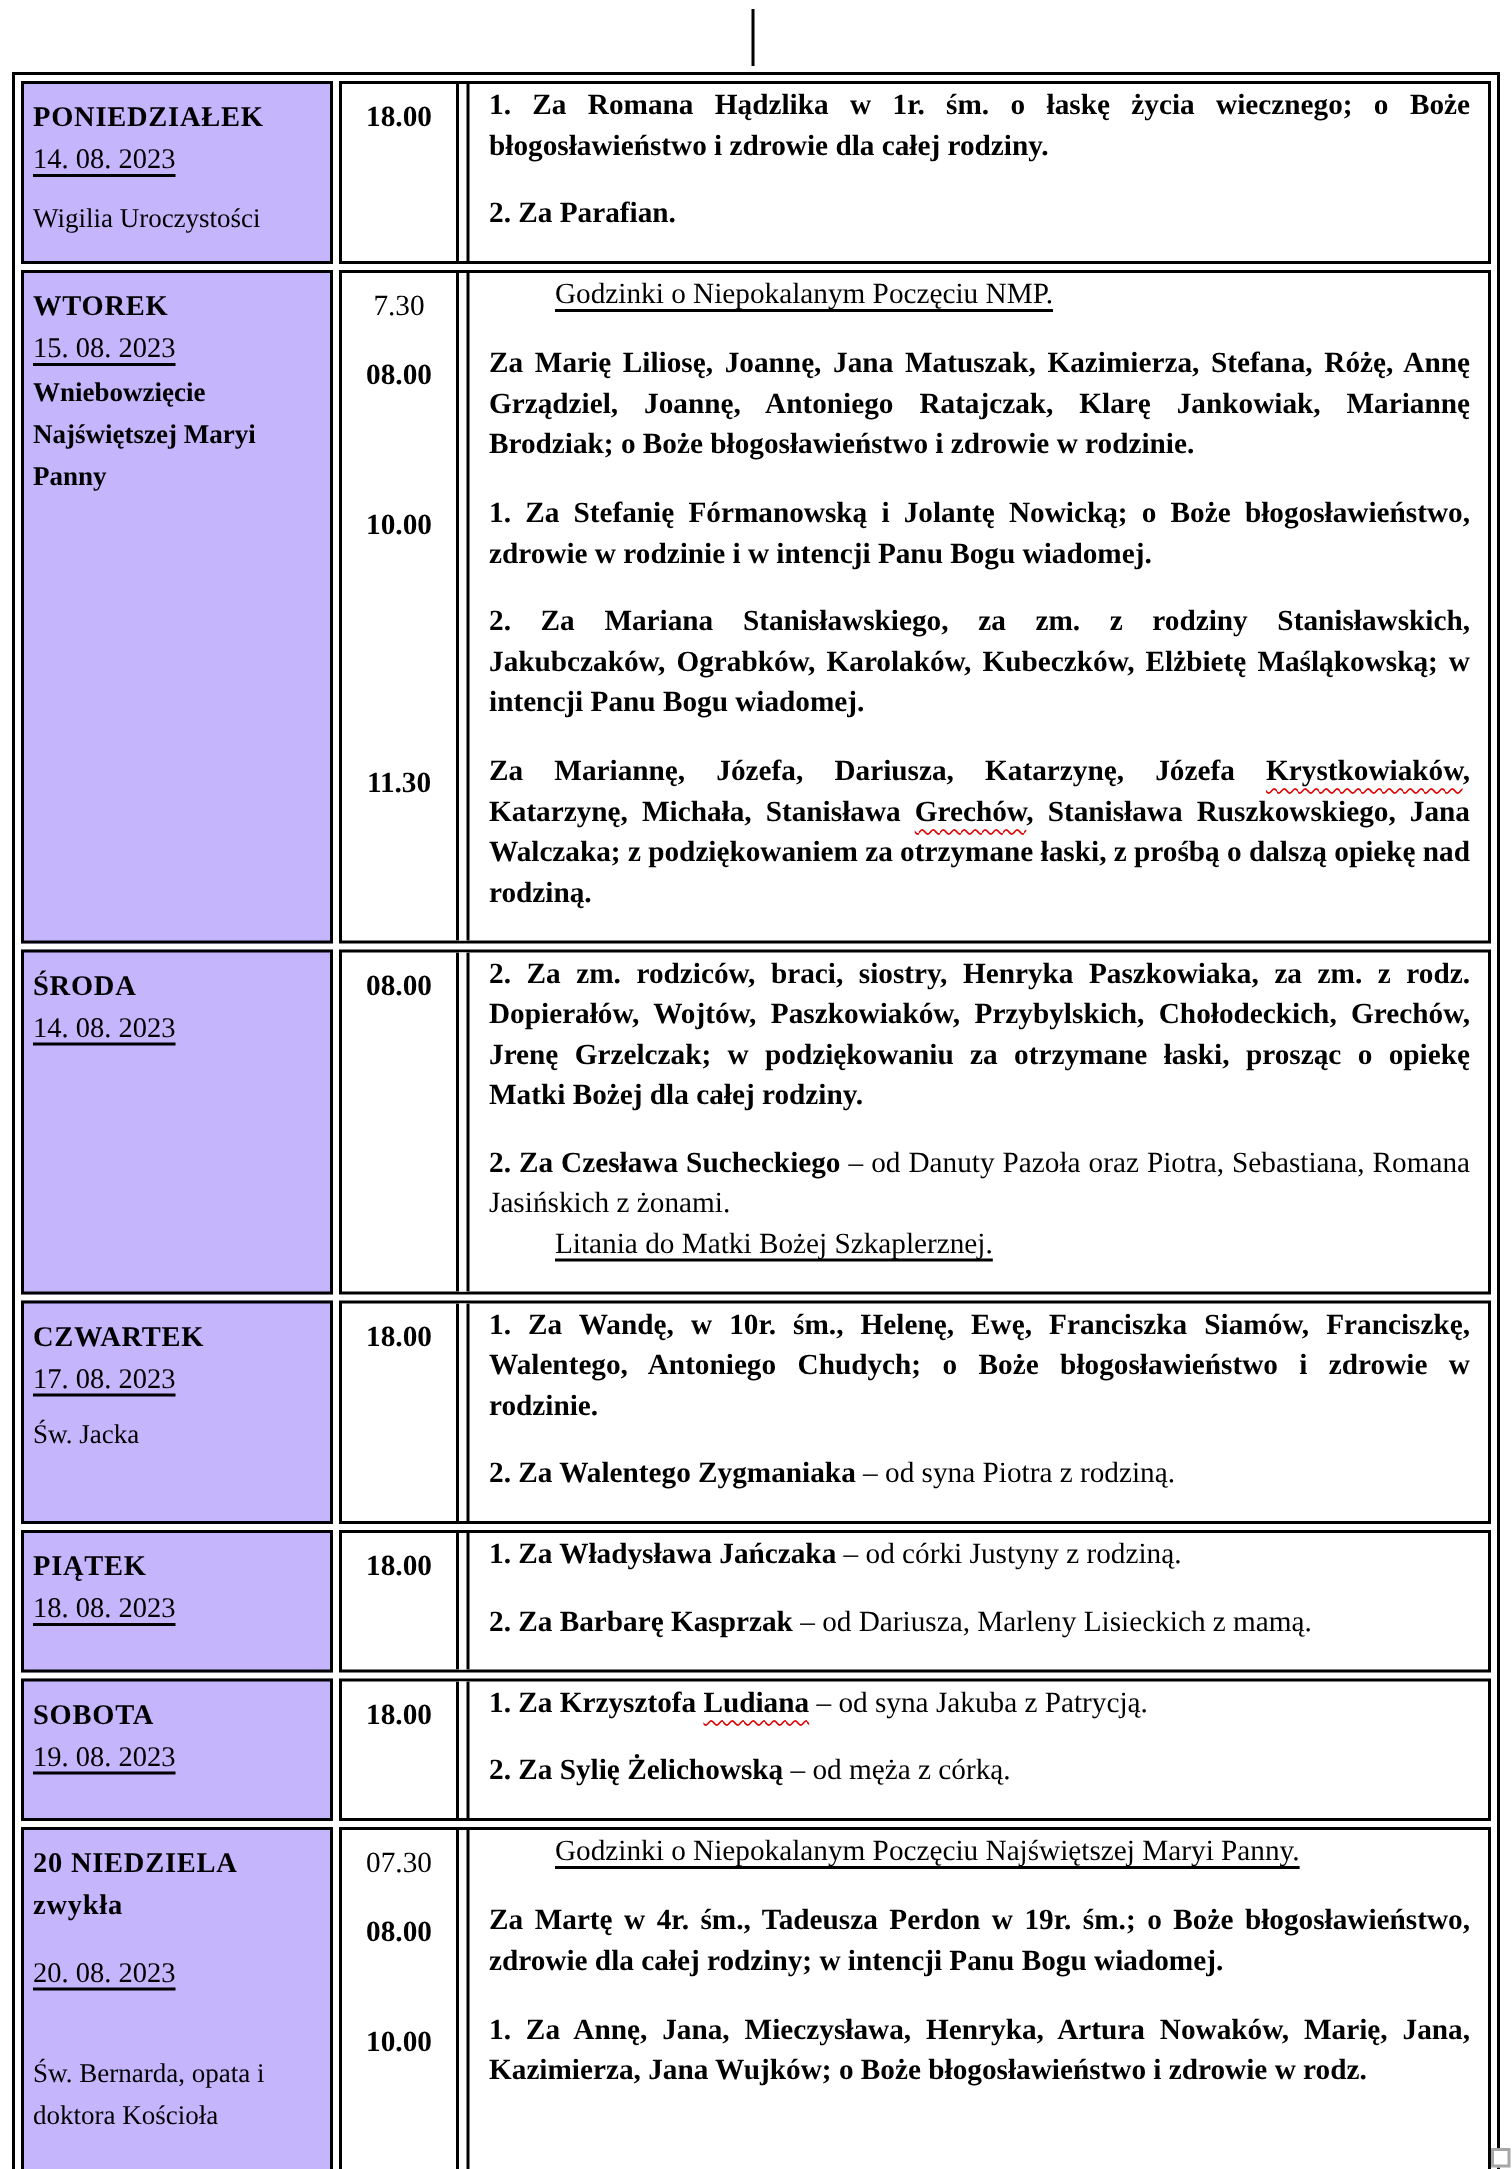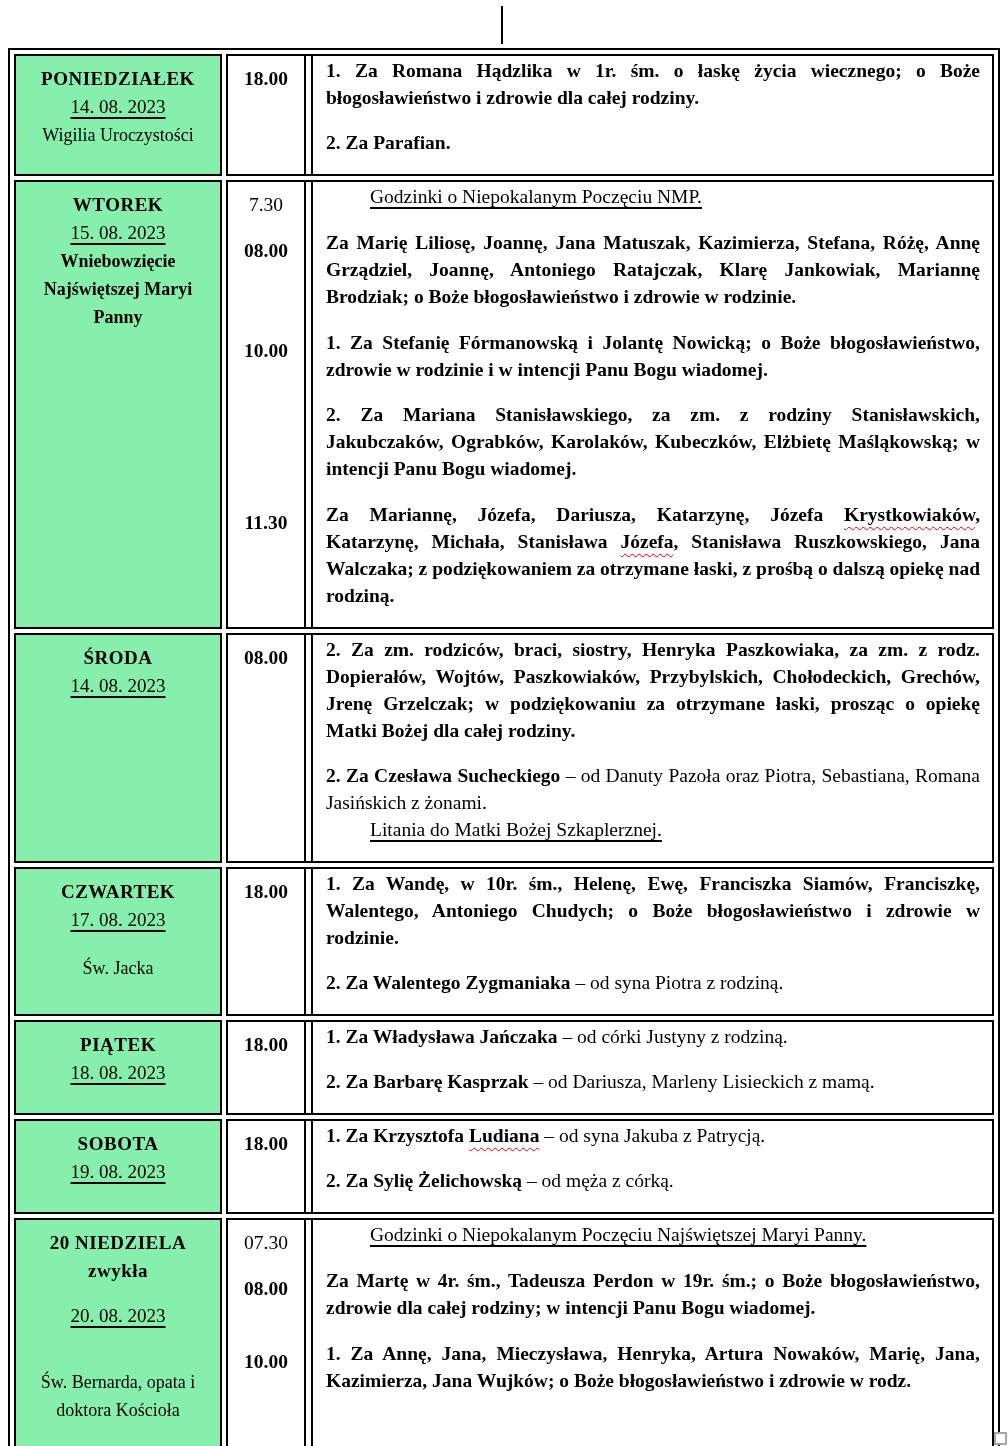"PONIEDZIAŁEK" td.day { background: #86efac -> #c4b5fd; text-align: center -> none }
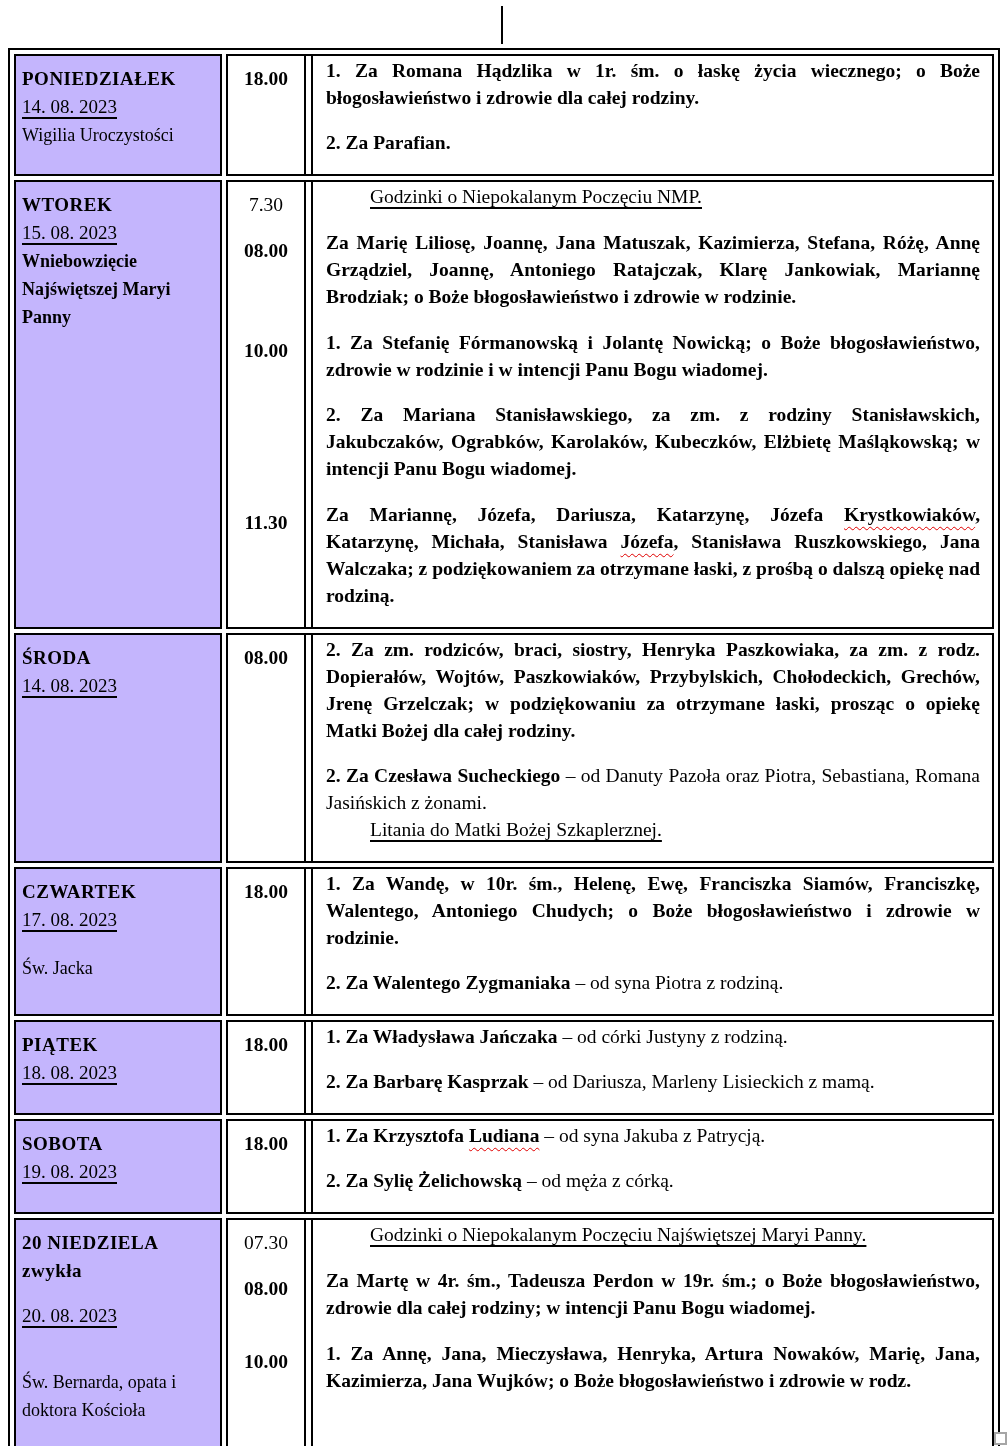"Wigilia Uroczystości" tr.r0 td.day div:nth-child(3) { margin-top: none -> 10px }
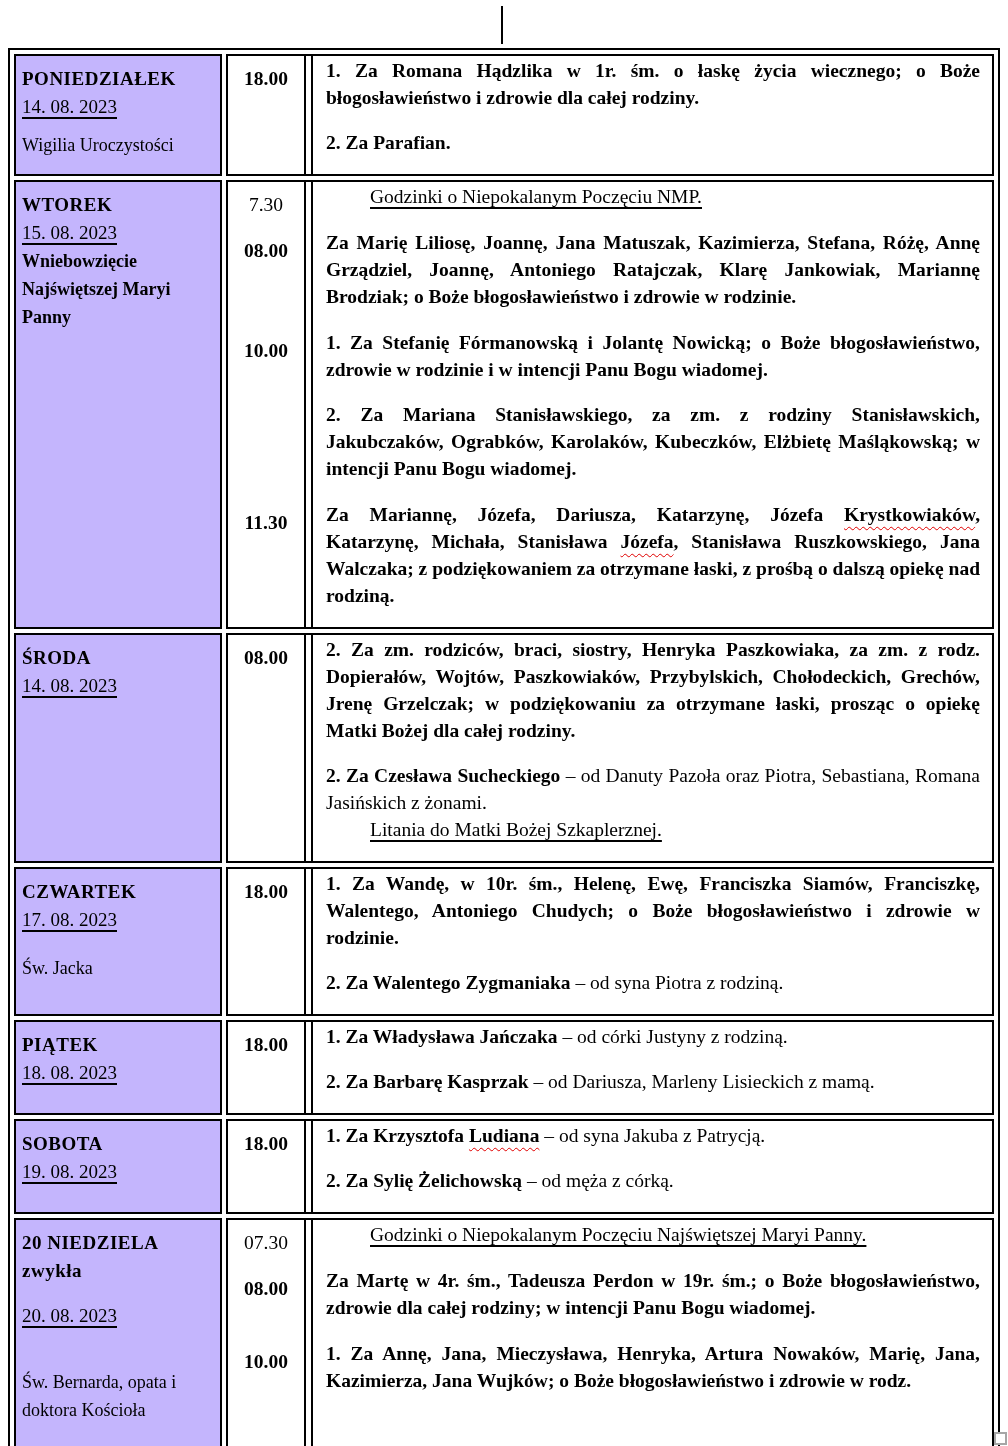"Józefa" span.b { text: Józefa -> Grechów }
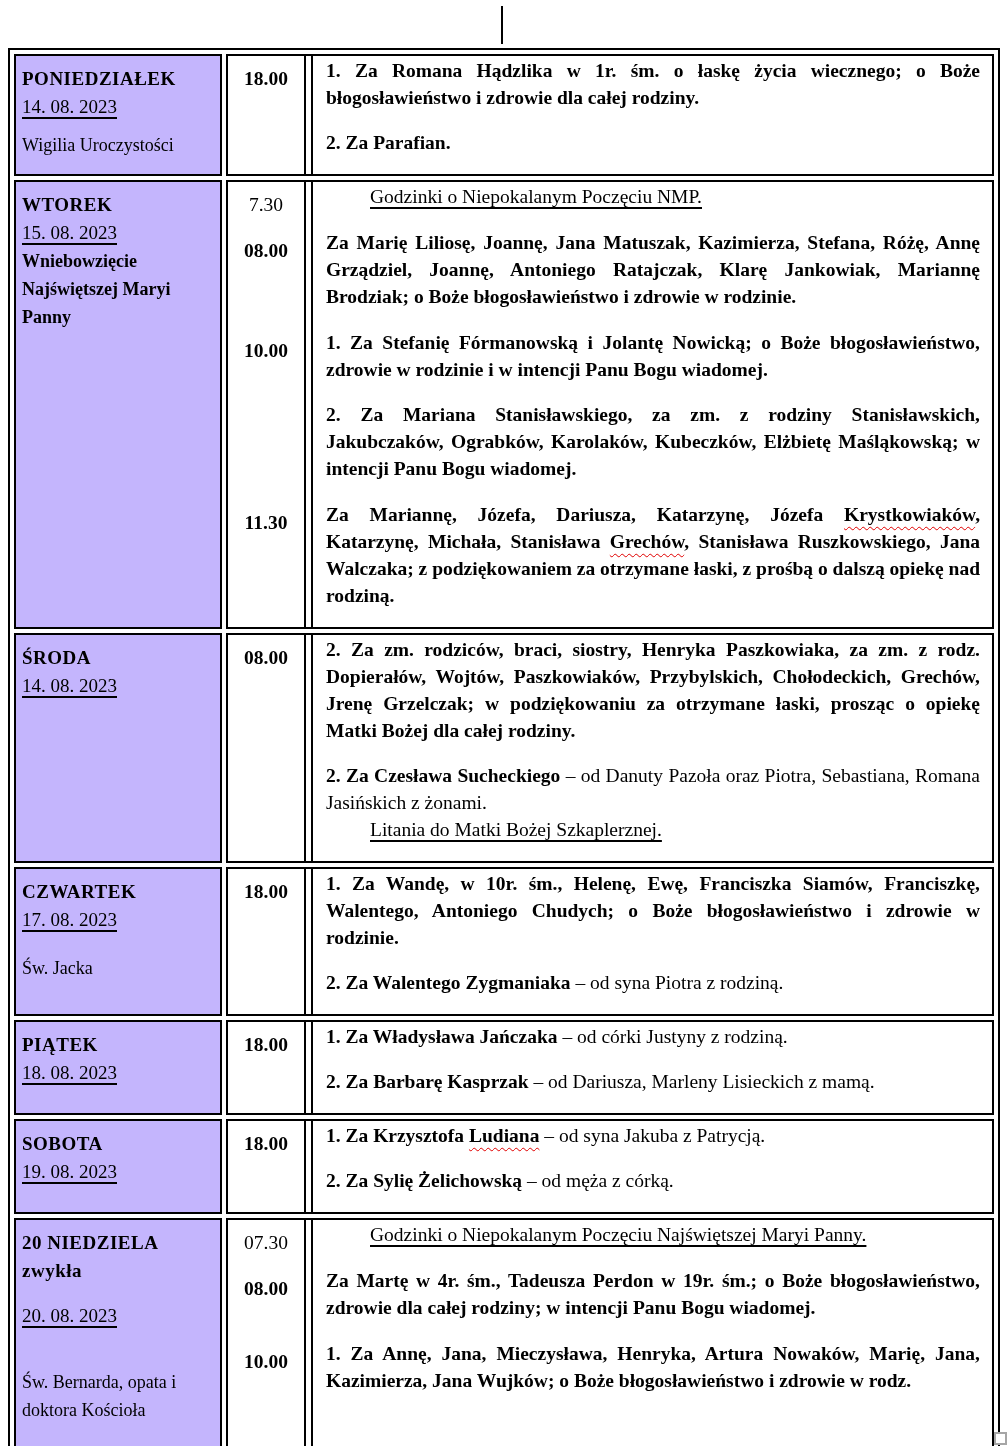"Św. Jacka" tr.r3 td.day div:nth-child(3) { margin-top: 20px -> 8px }
